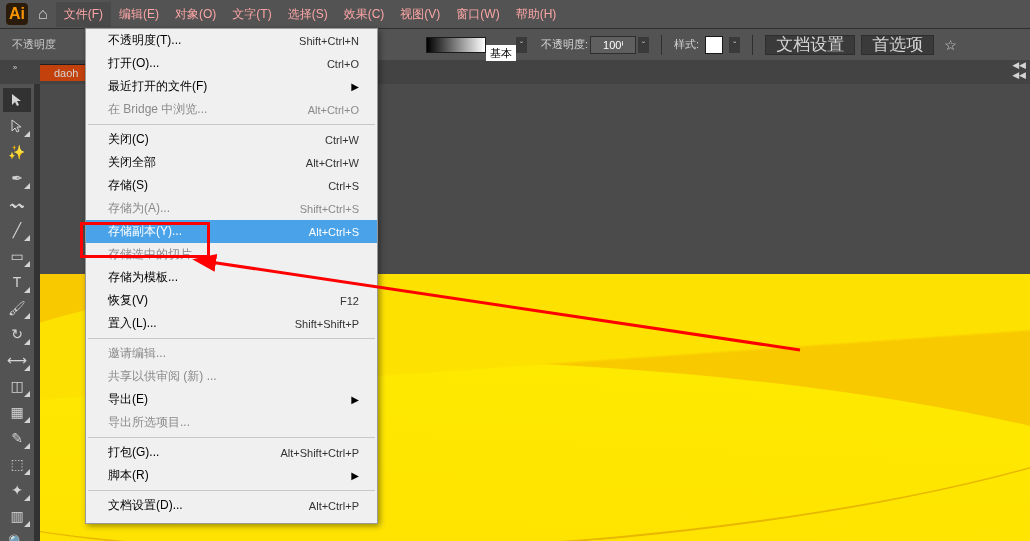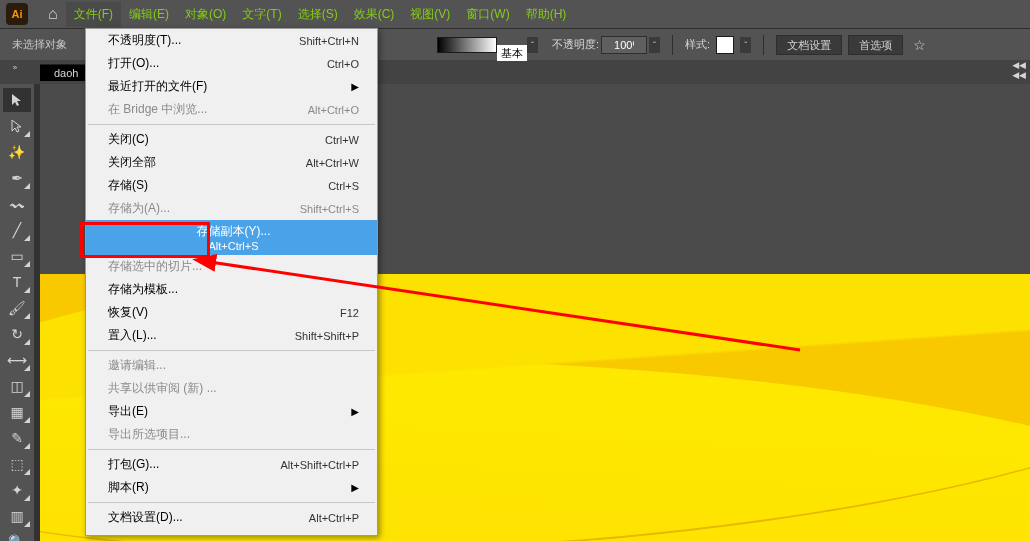"Ai" .ai-logo { font-size: 11px -> 16px; margin-right: 16px -> 6px }
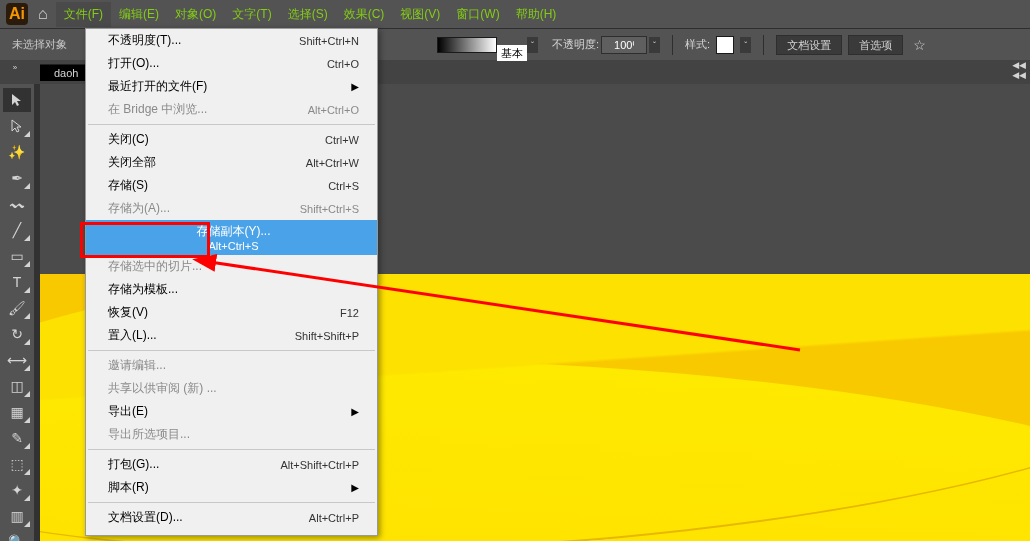"文件(F)" .menubar-item { color: #84cc16 -> #fca5a5 }
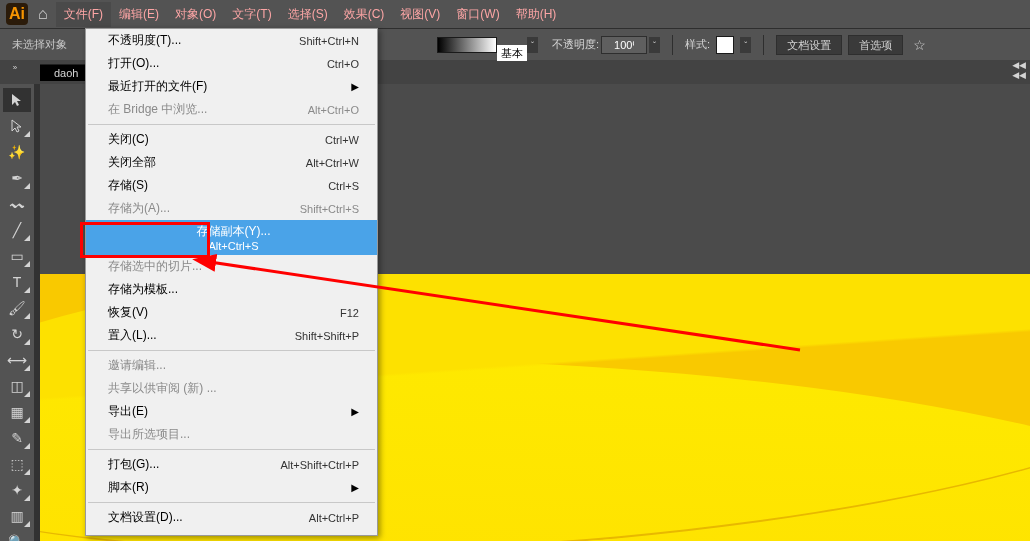"未选择对象" span.no-selection { text: 未选择对象 -> 不透明度 }
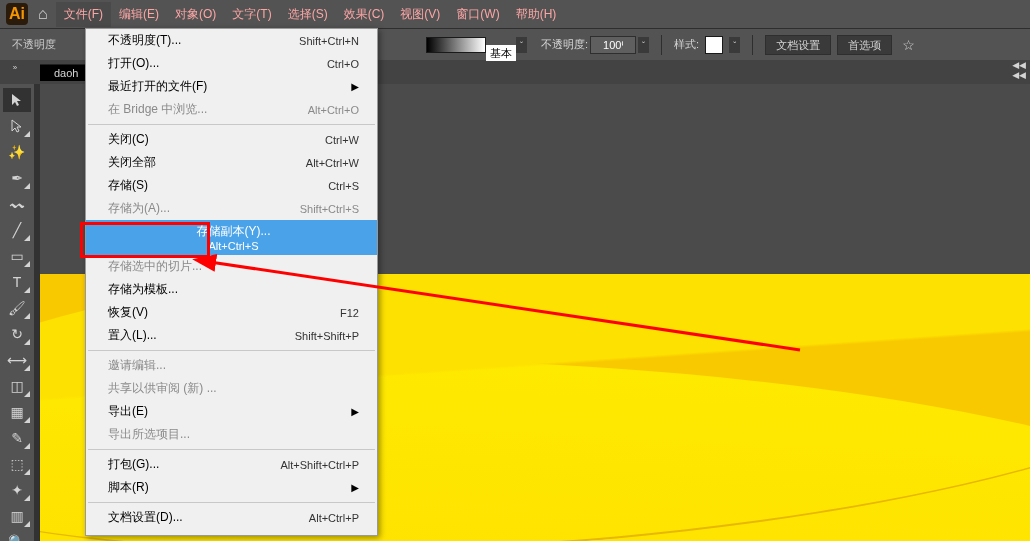"文档设置" .toolbar-btn { font-size: 11px -> 17px }
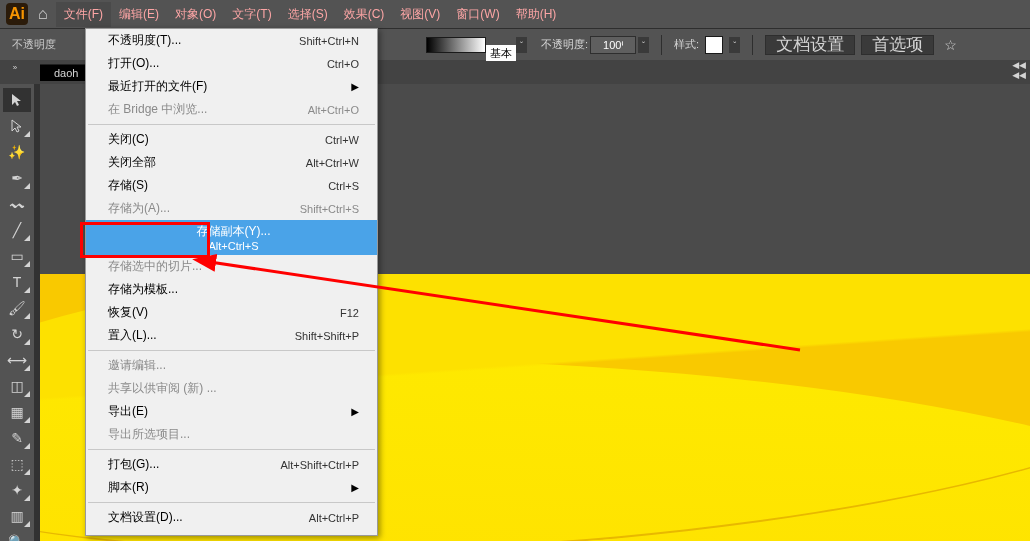"daoh" .doc-tab { background: #000000 -> #c2410c }
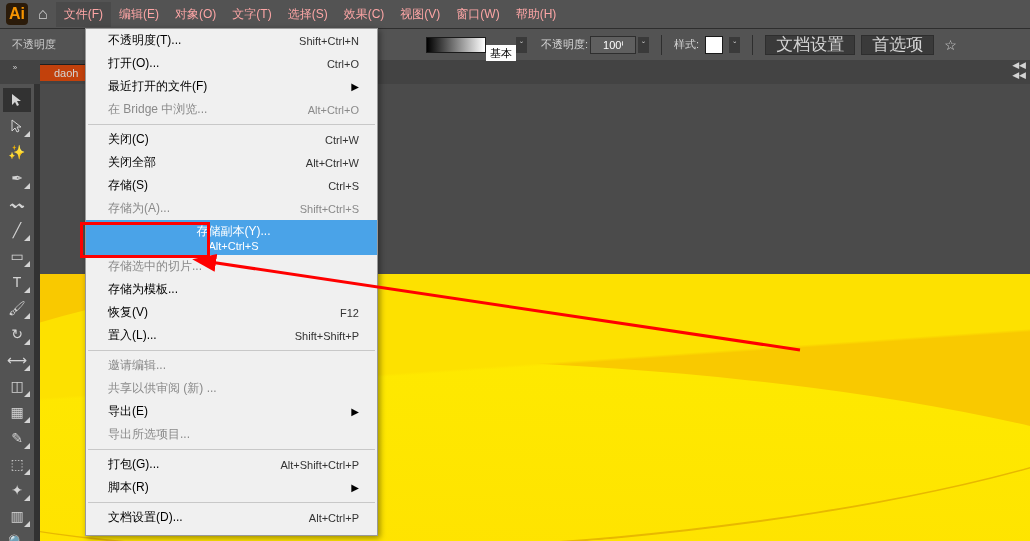"存储副本(Y)..." .menu-item.highlighted { flex-direction: column -> none }
